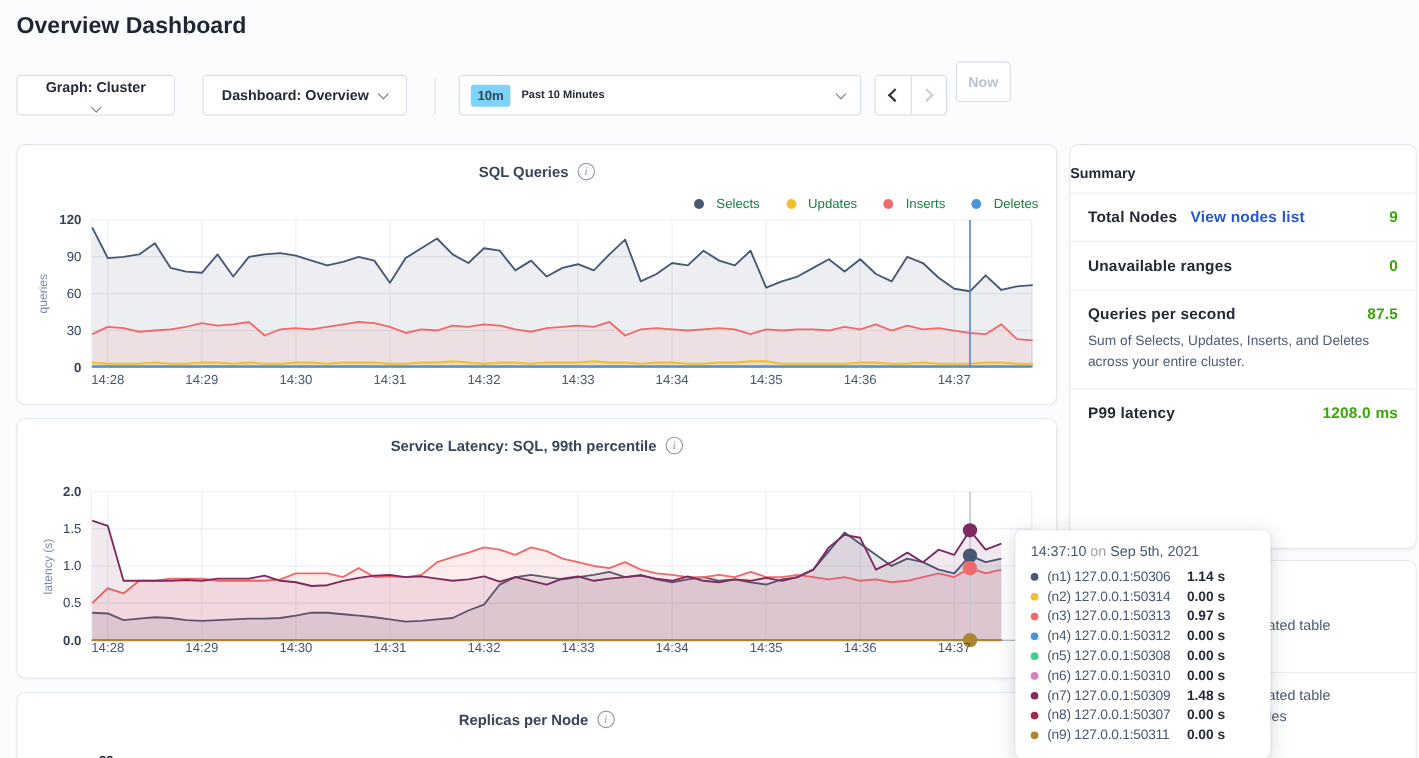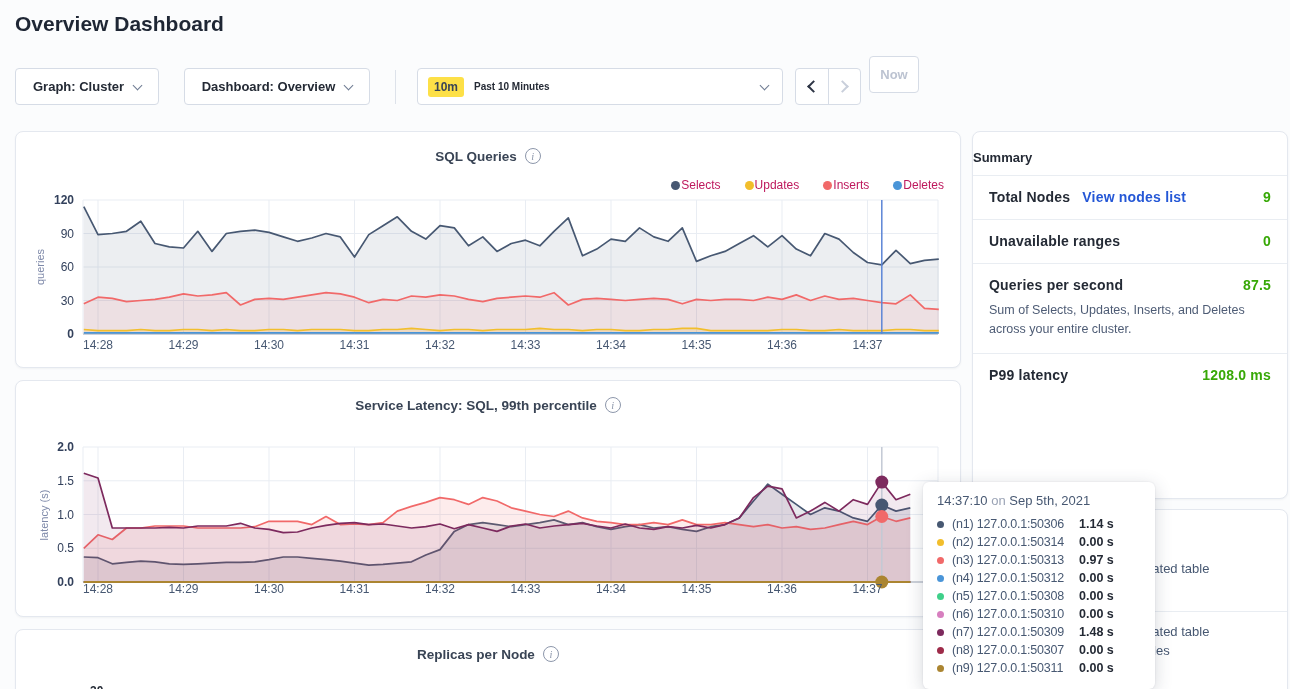"Graph: Cluster" button.btn { flex-direction: none -> column }
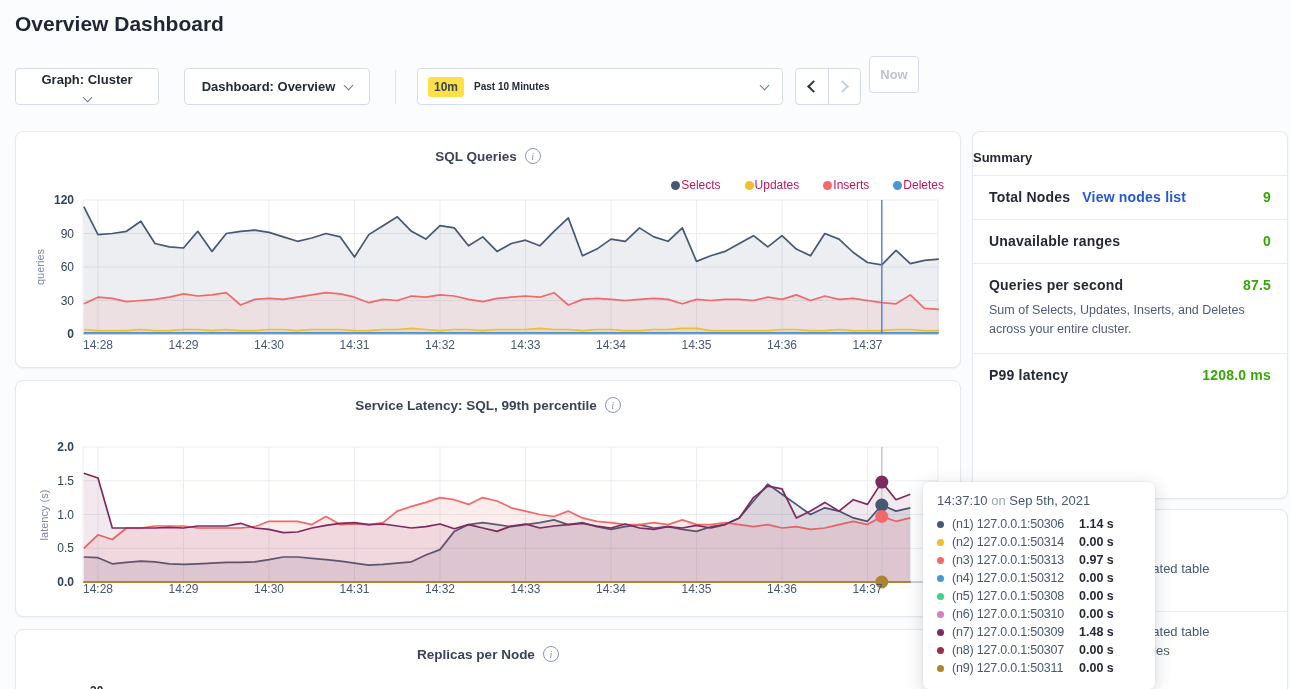"10m" .badge { background: #fde047 -> #7dd3fc }
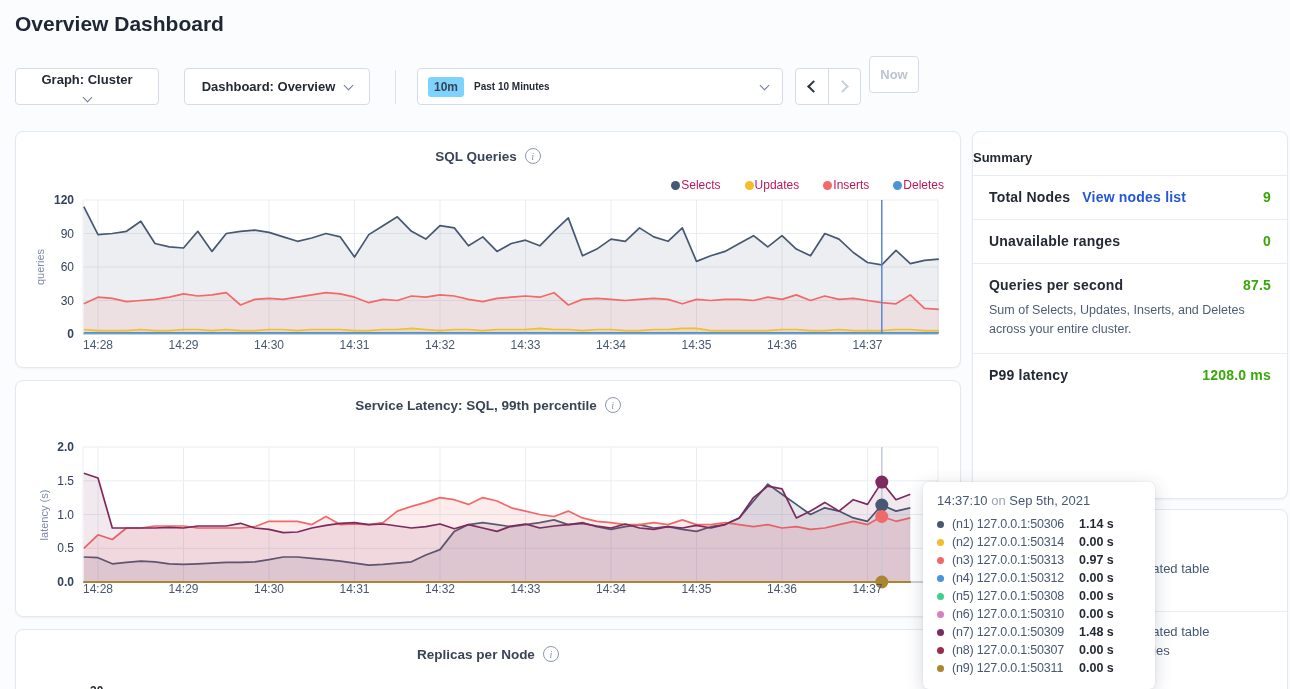"Selects" .lg { color: #be185d -> #15803d; gap: 1px -> 11px }
